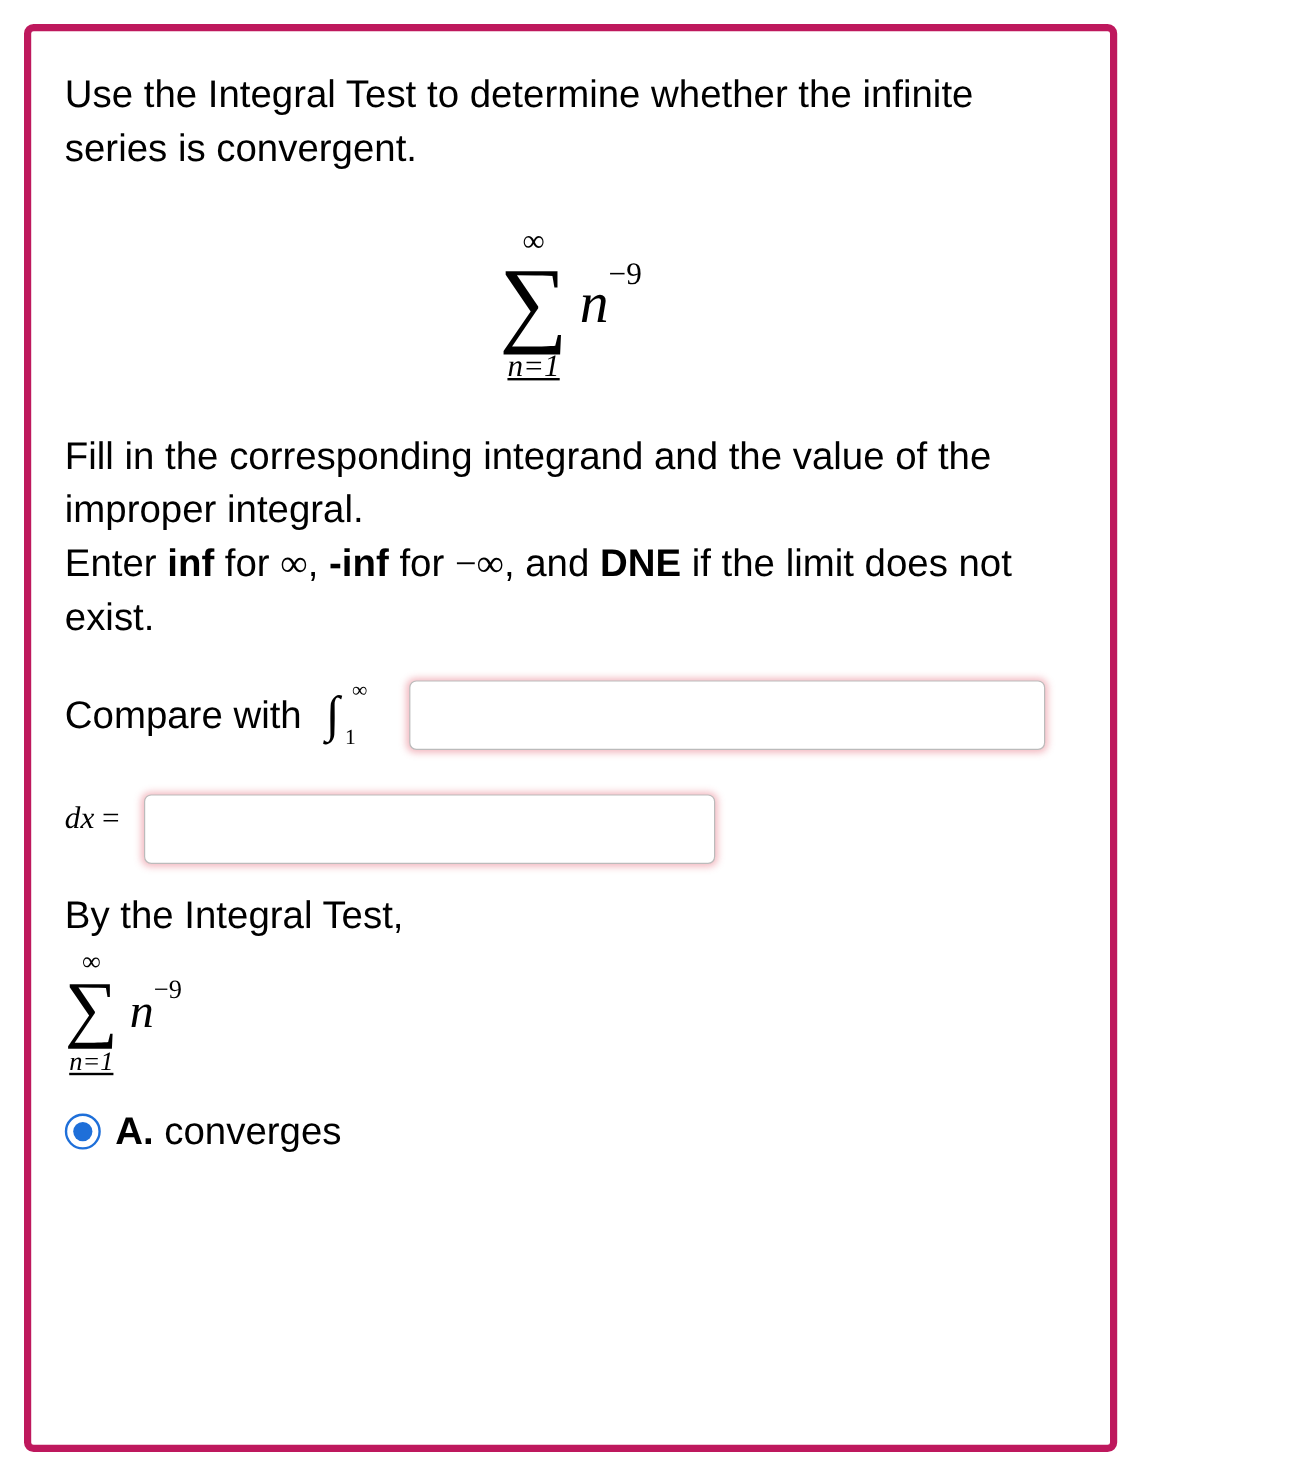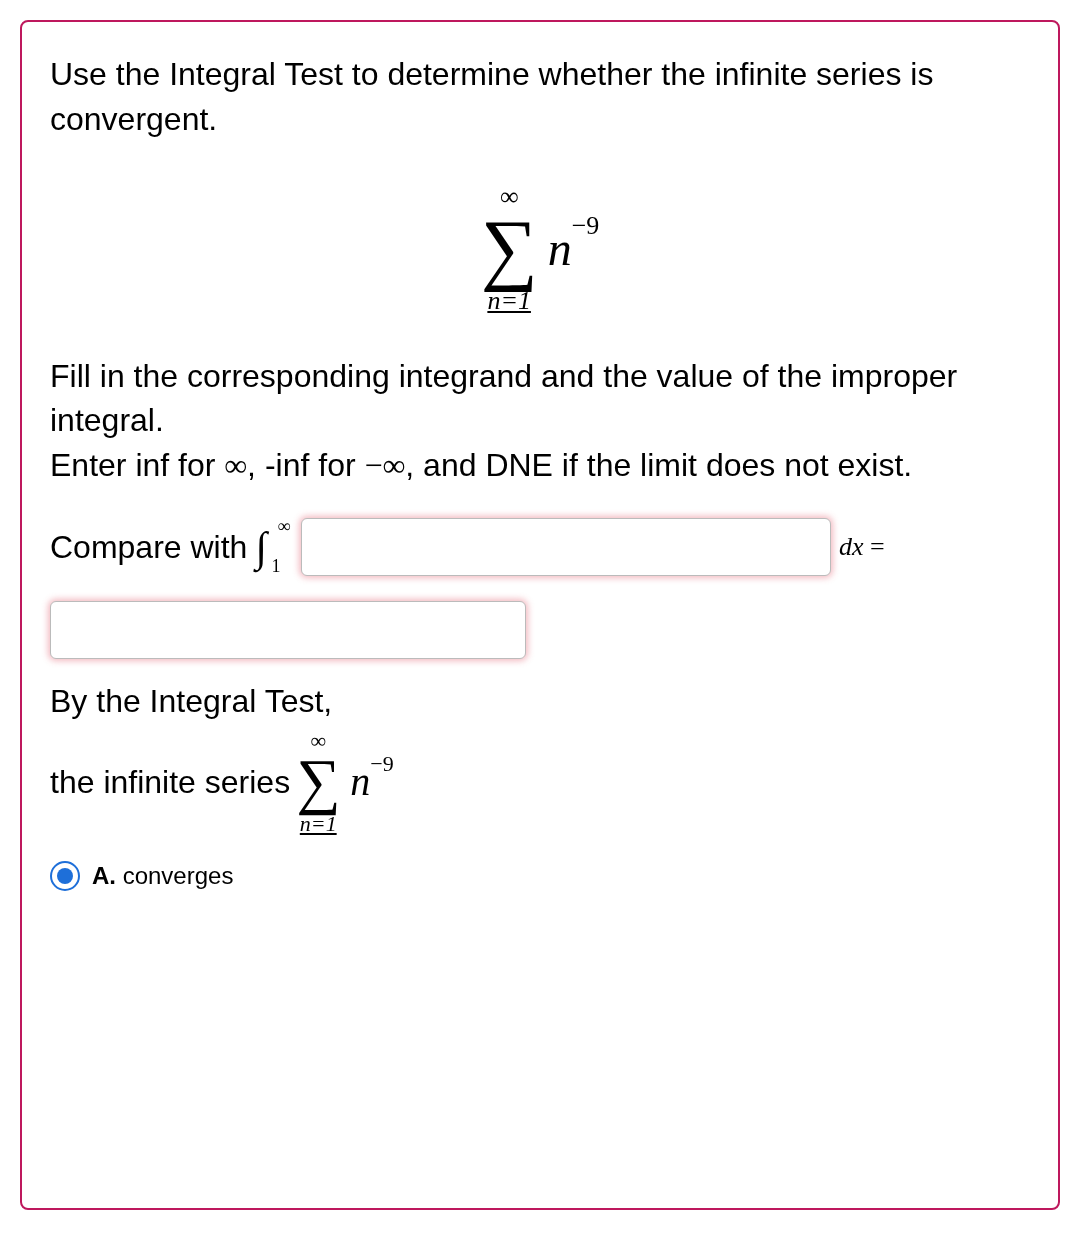"Use the Integral Test to" .card { border: 2px solid #be185d -> 6px solid #be185d; width: 1040px -> 911px }
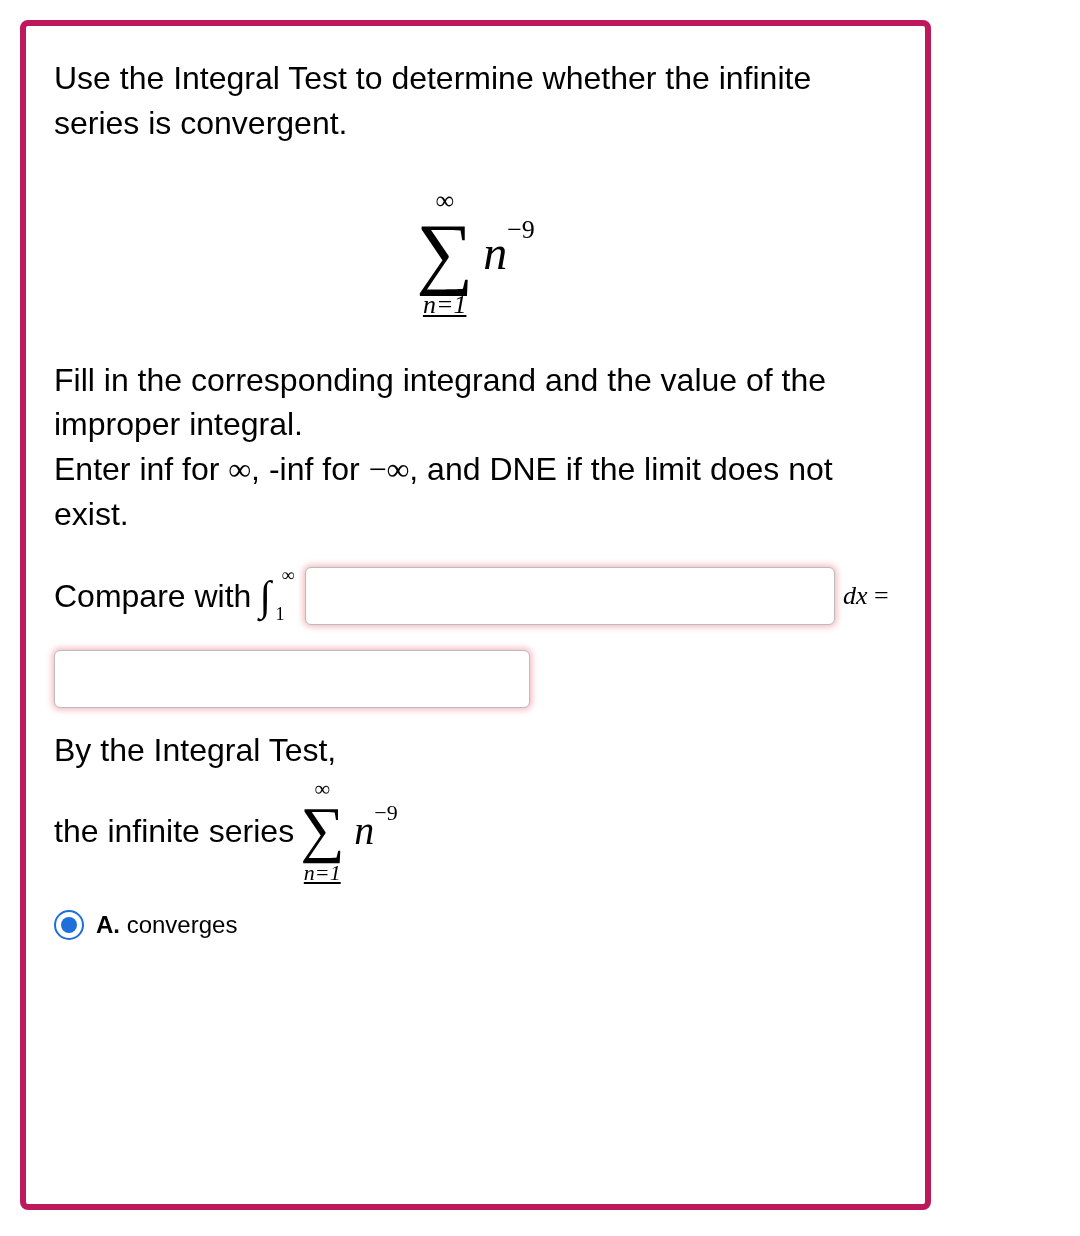"inf" .instr-block b { font-weight: normal -> bold }
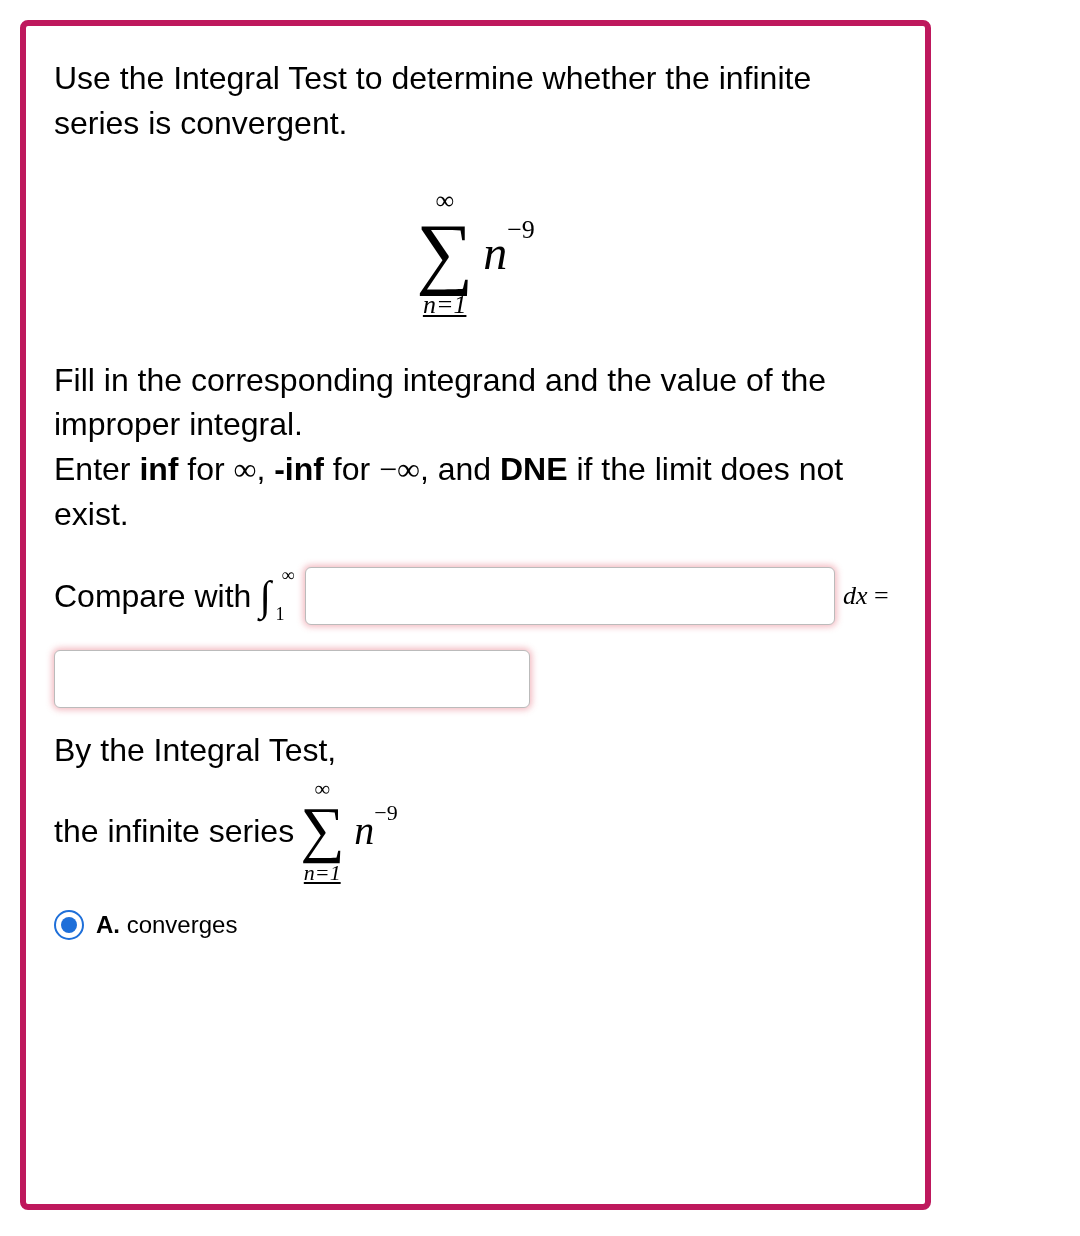"Compare with" .compare-line { gap: 8px -> 20px }
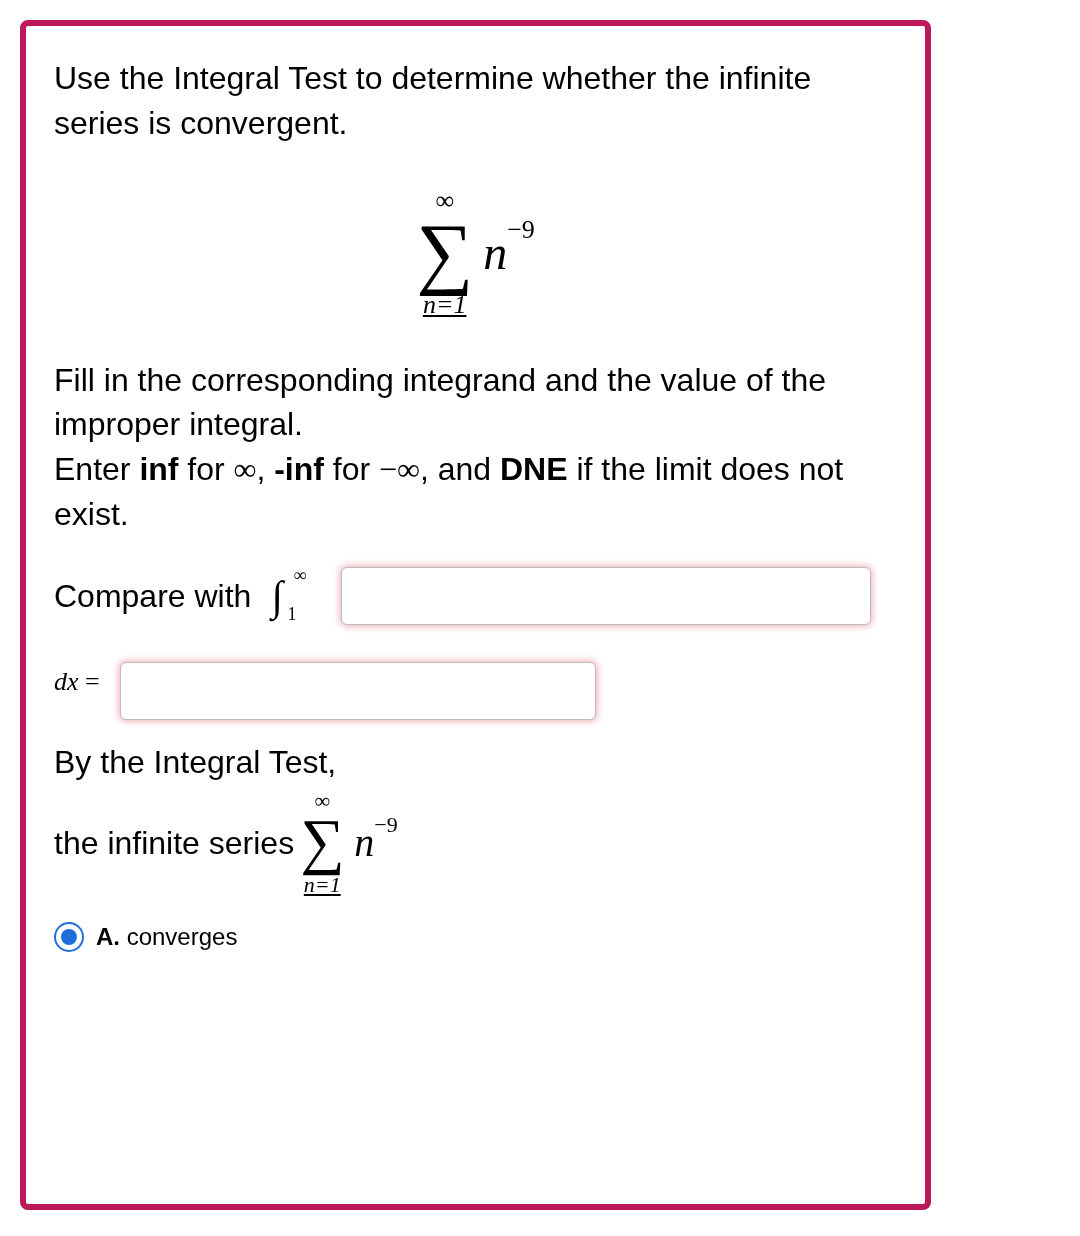"the infinite series" span { html: <span>the infinite series </span> -> none }
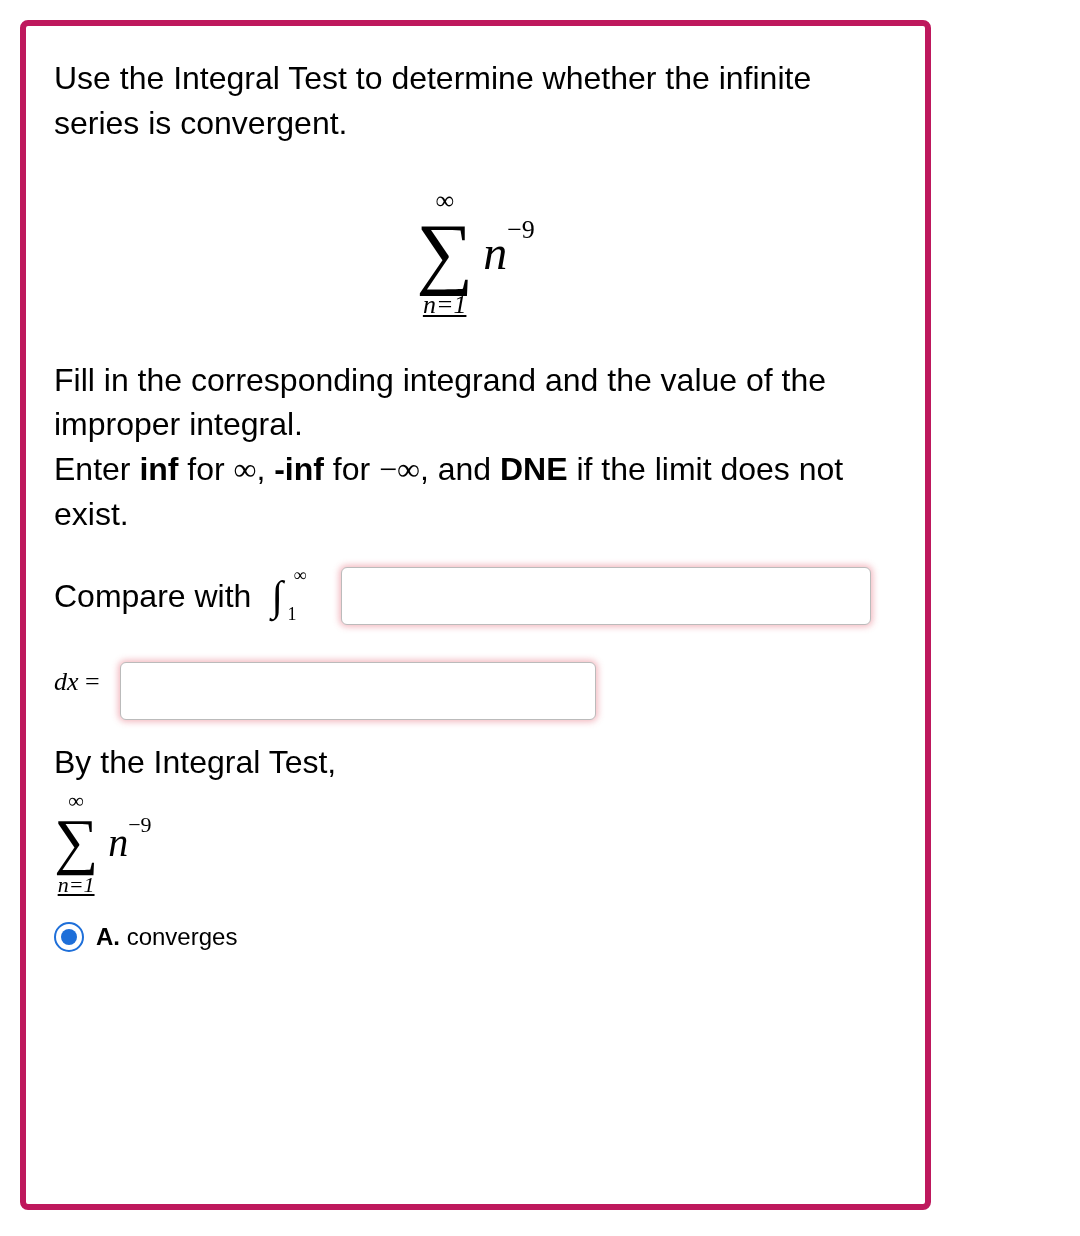"A. converges" .option-row { font-size: 24px -> 32px }
